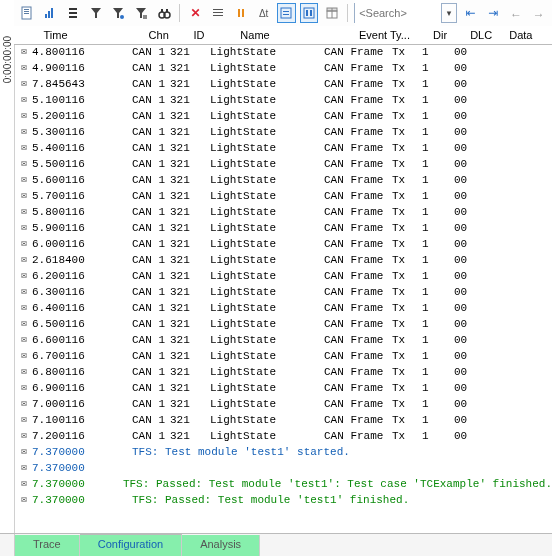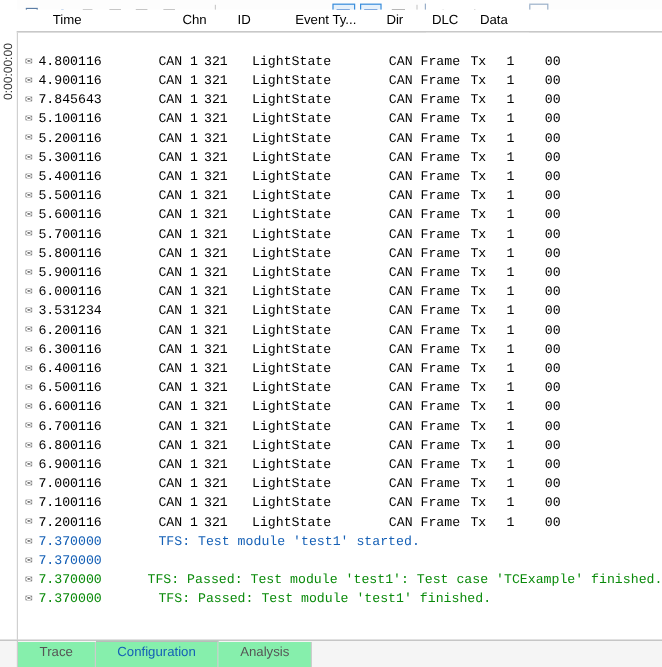"Time" .grid-head { top: 8px -> 26px }
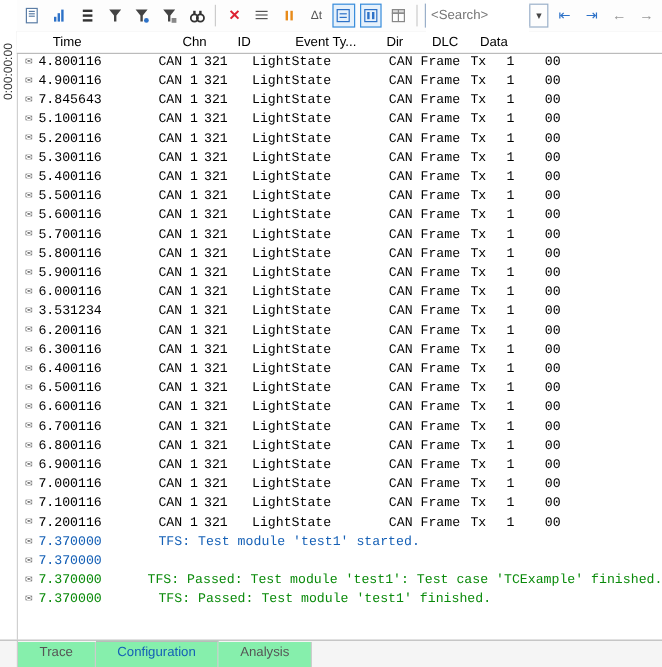"Name" div.col-name { html: none -> <div>Name</div> }
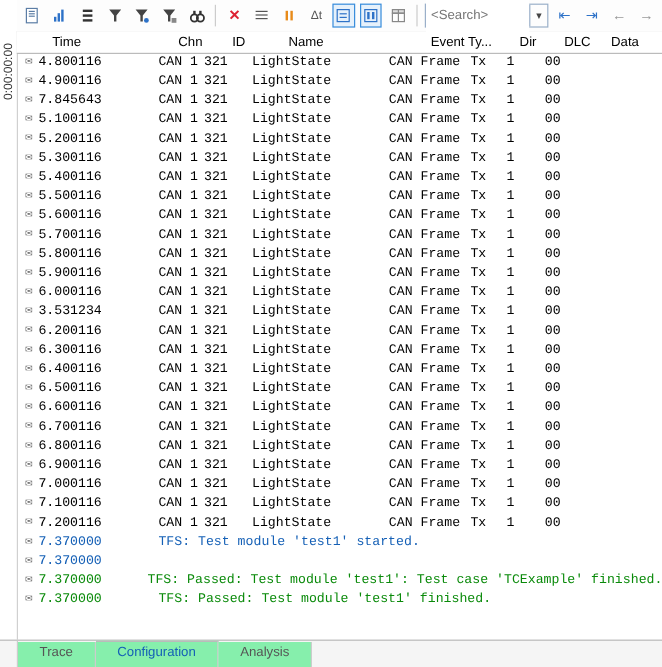"3.531234" span.t { text: 3.531234 -> 2.618400 }
